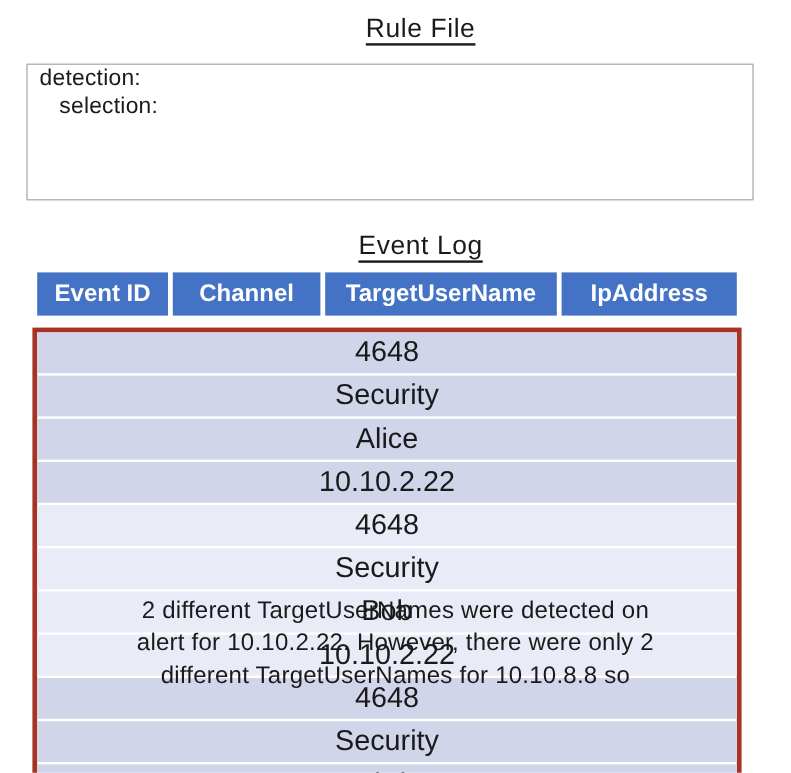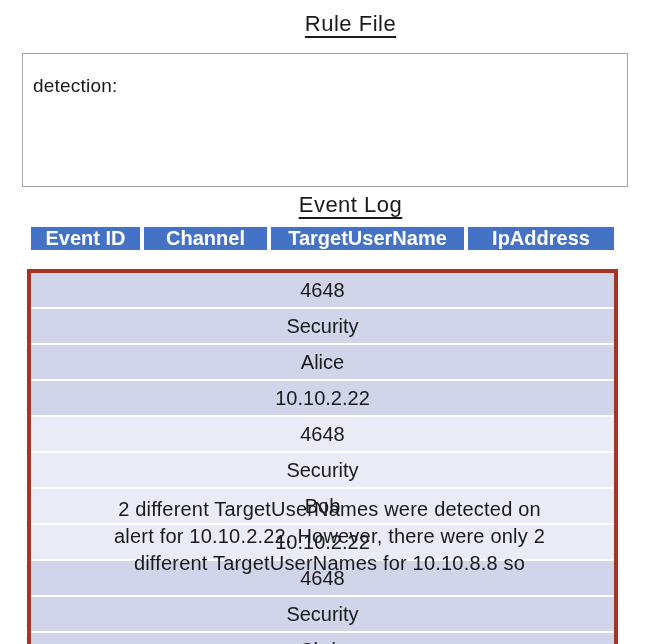"detection:" #rule-box { padding: 20px 0 0 10px -> 0 0 0 10px }
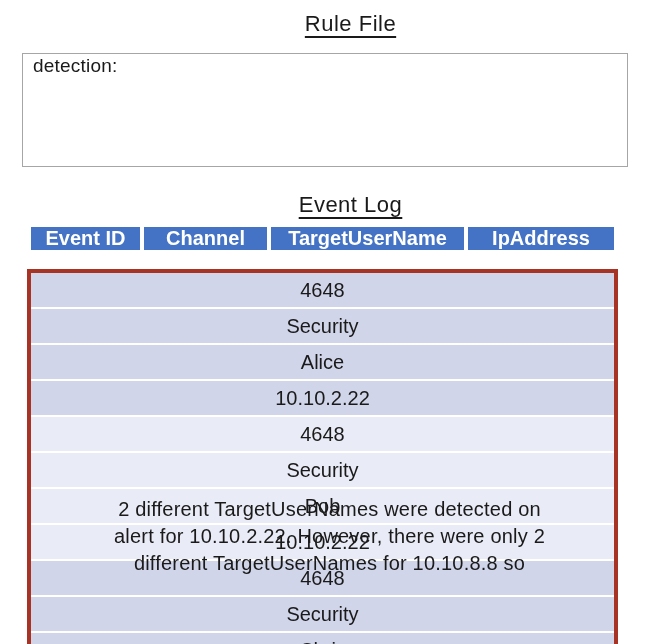"selection:" div.code-line { html: none -> <div> selection:</div> }
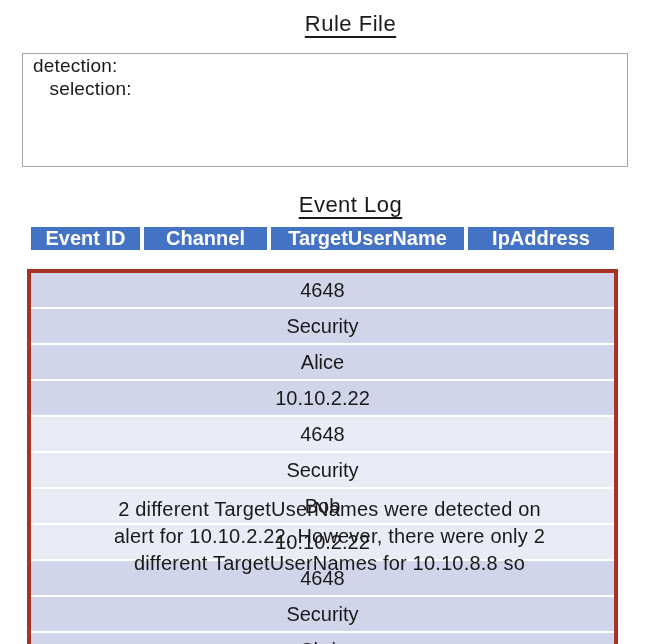"Event ID" .thead { height: 22px -> 36px; margin-bottom: 20px -> 10px }
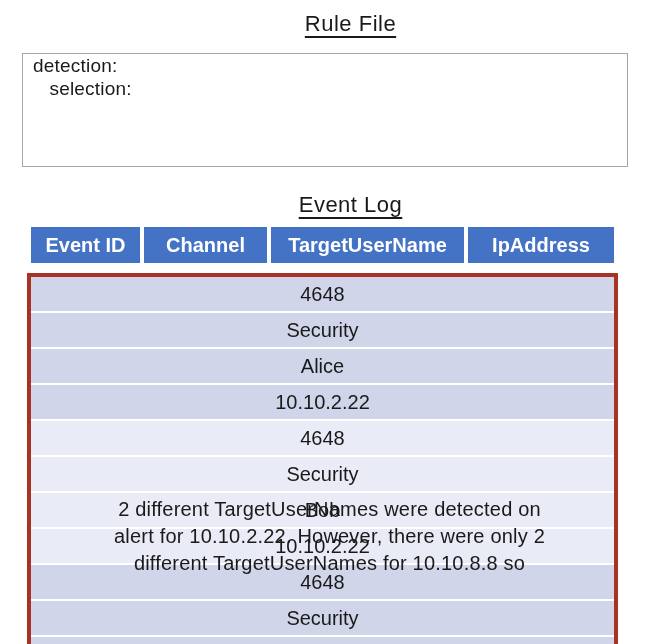"4648" .cell { font-size: 20px -> 24px }
